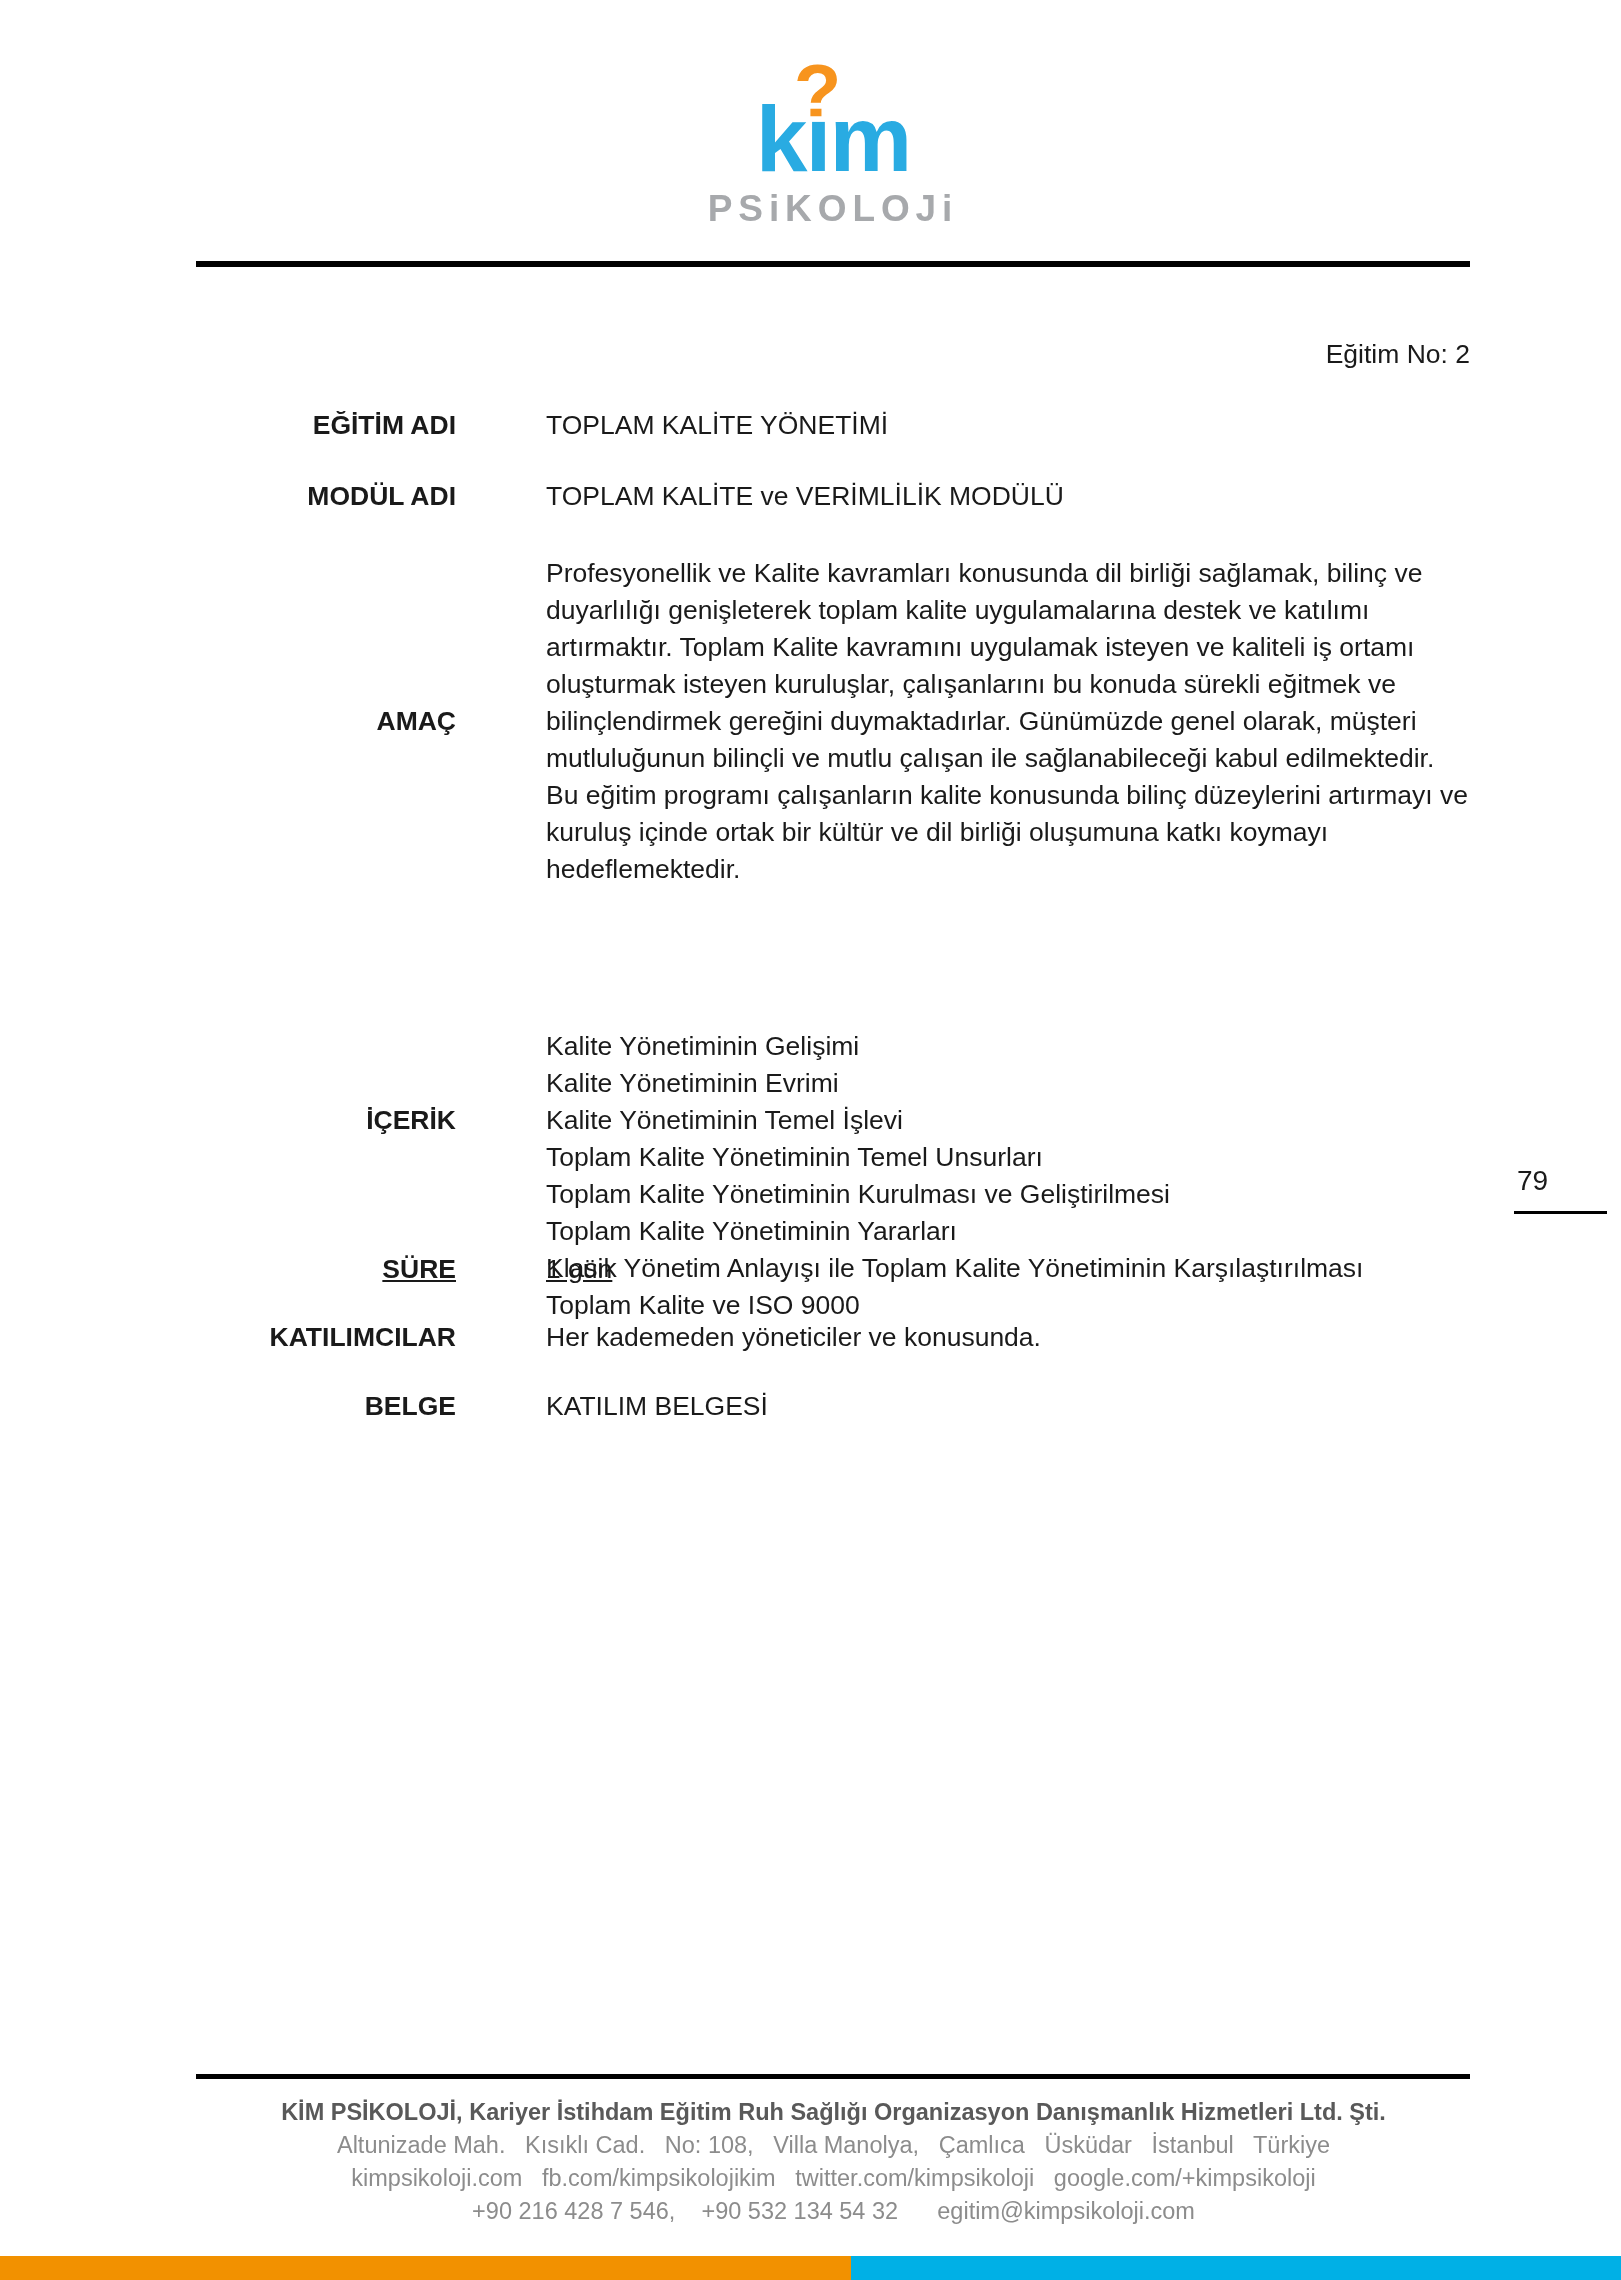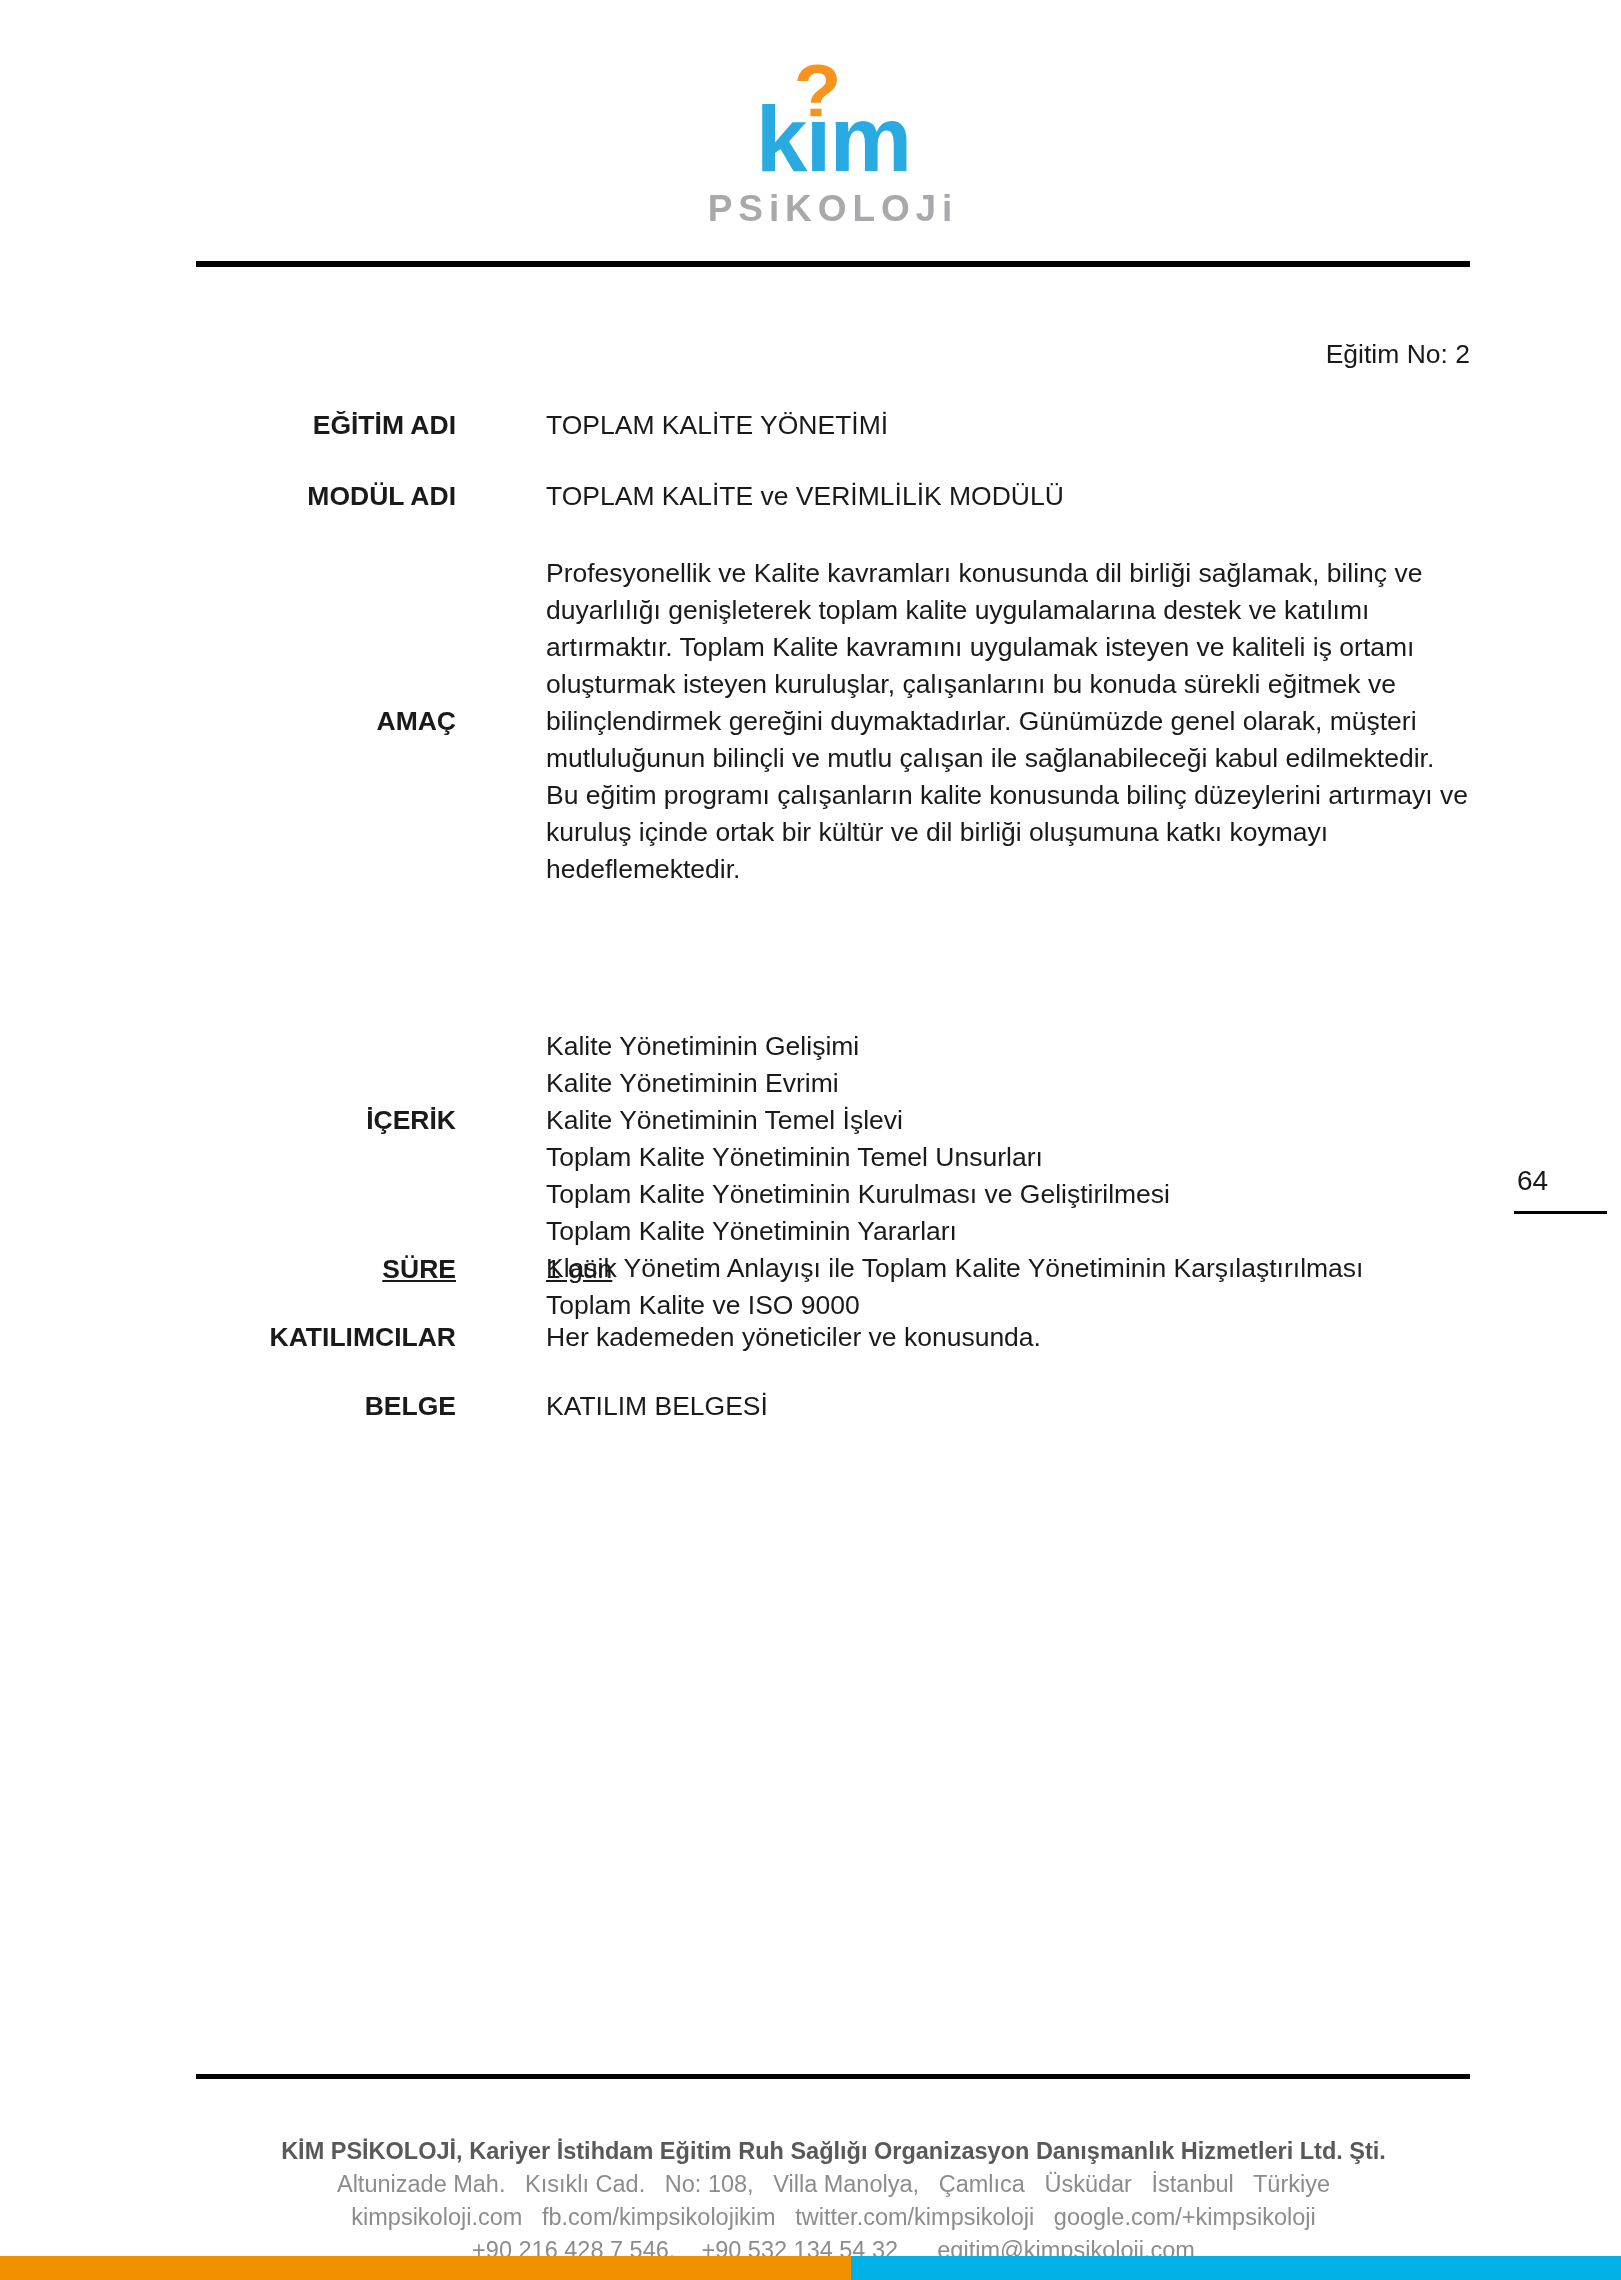"64" div.page-num { text: 64 -> 79 }
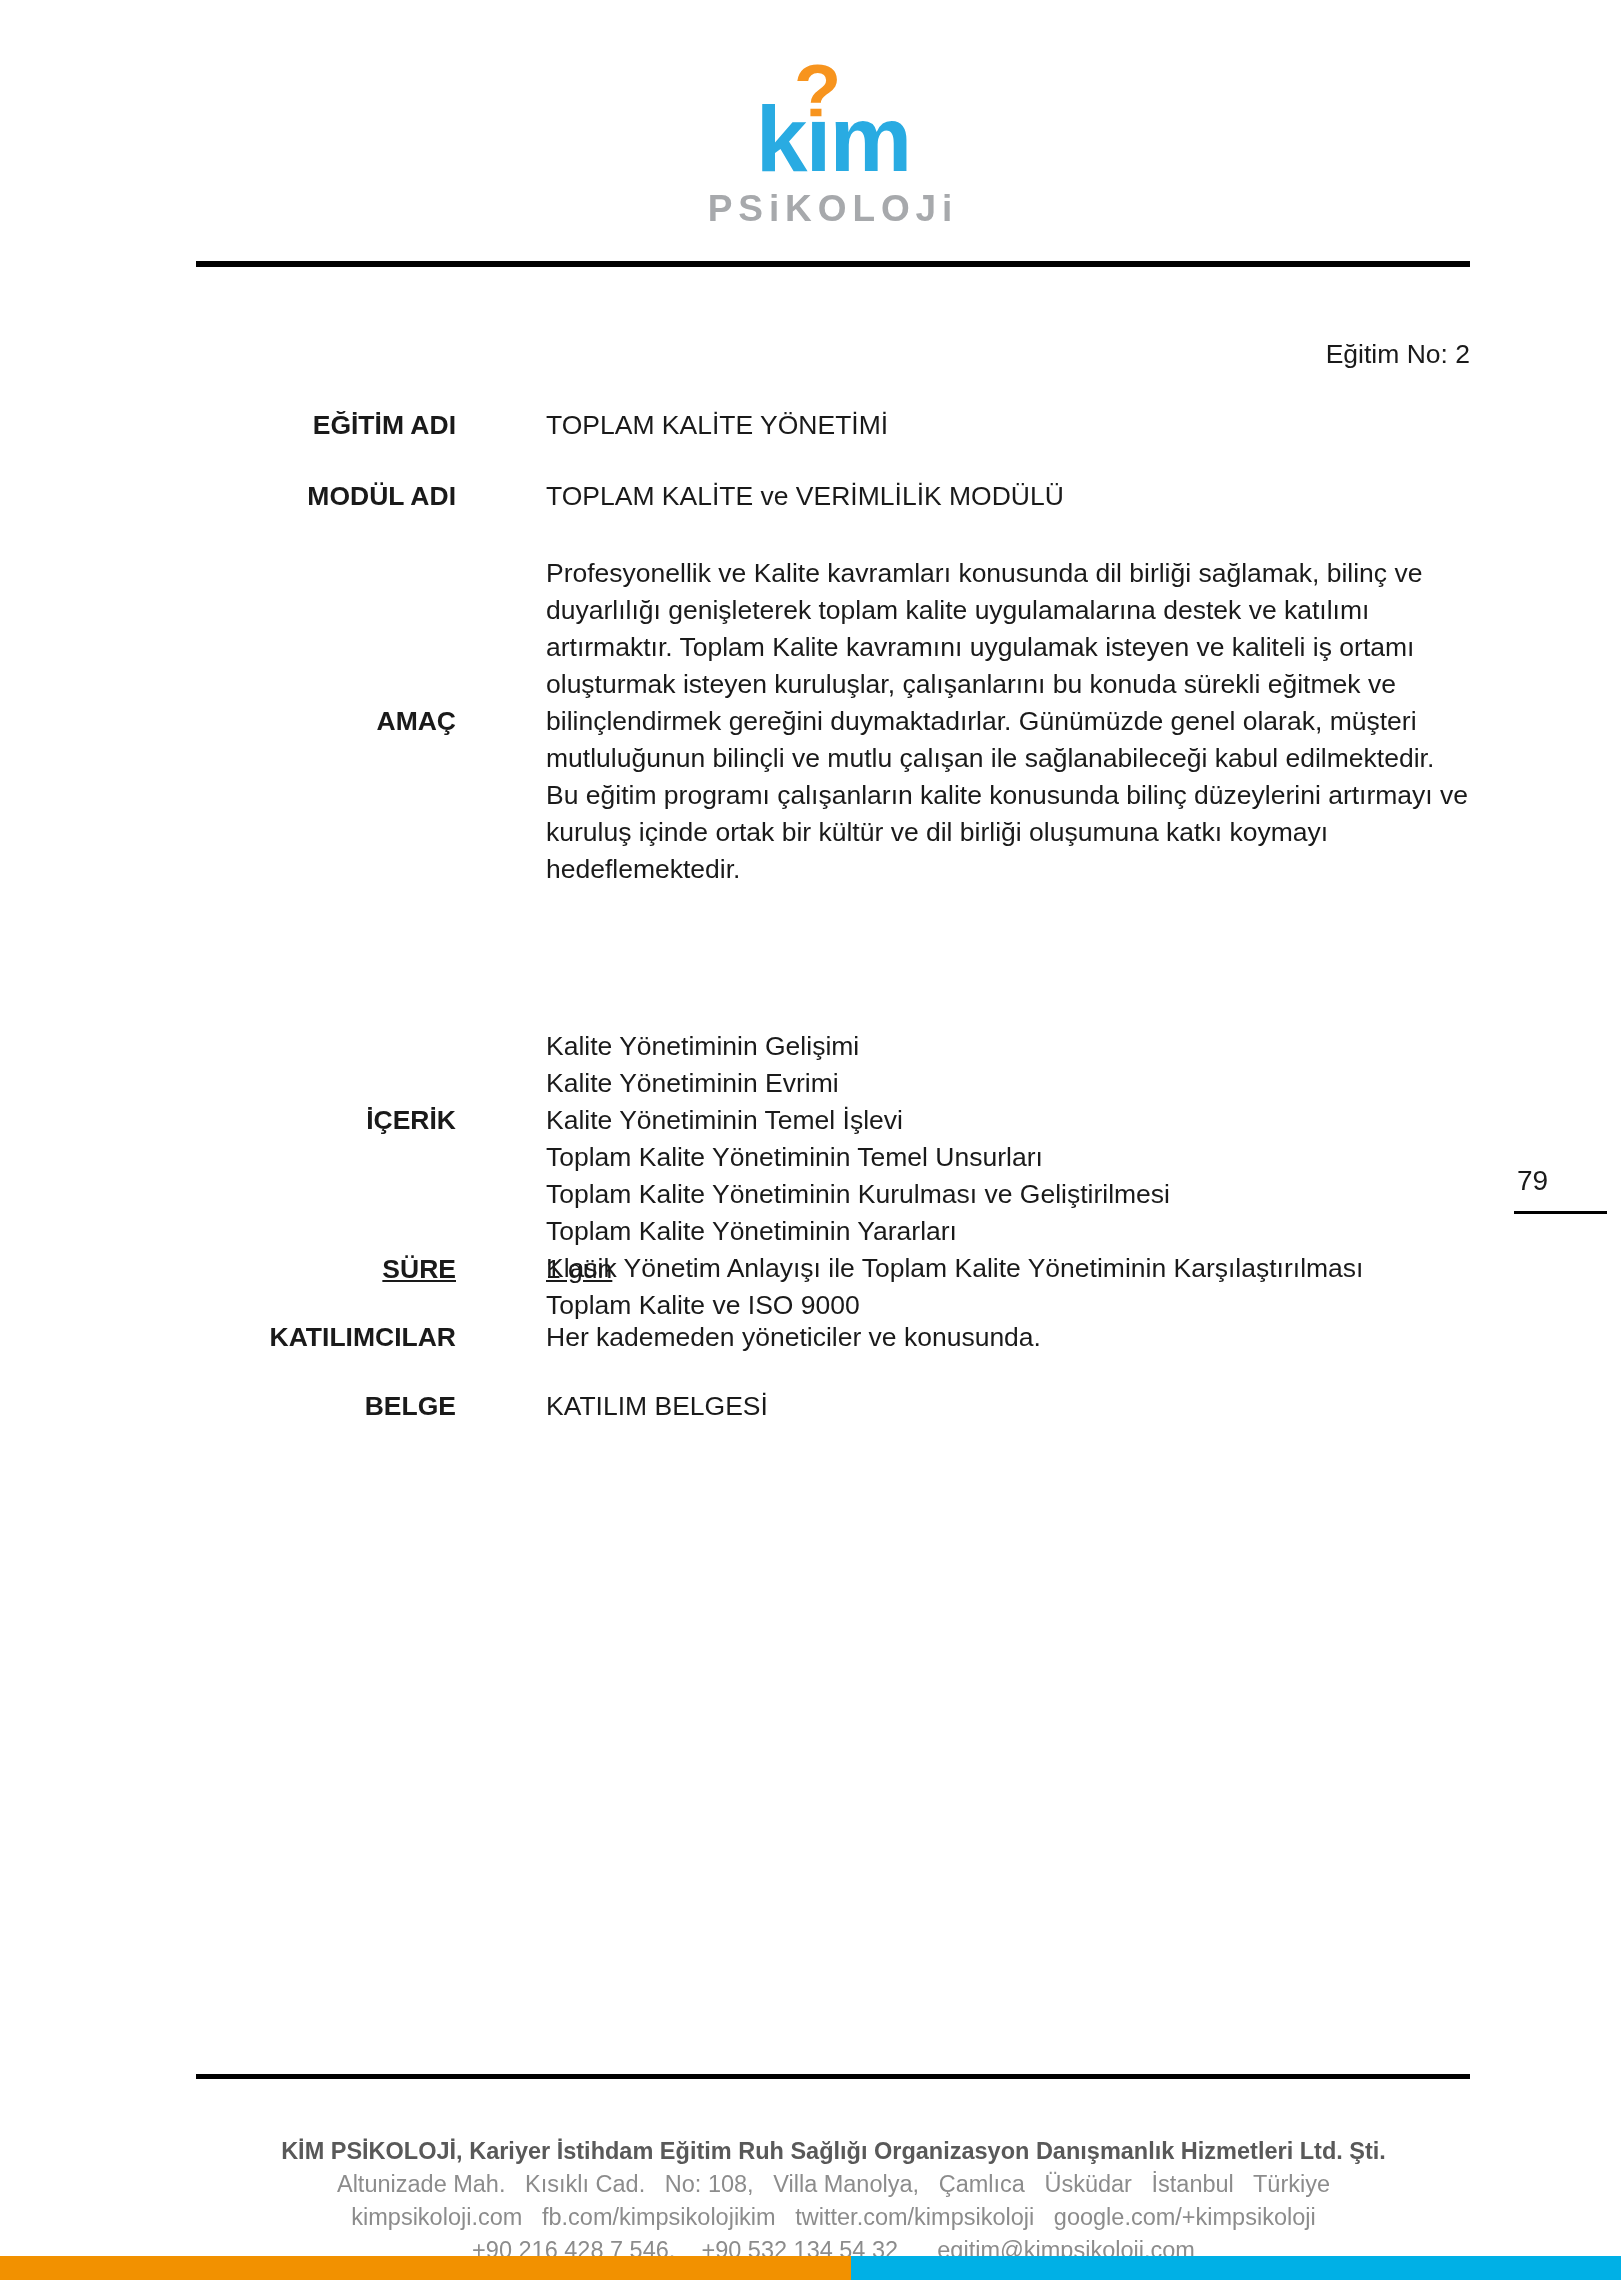"KİM PSİKOLOJİ, Kariyer İstihdam Eğitim" .footer .f1 { margin-top: 39px -> none }
